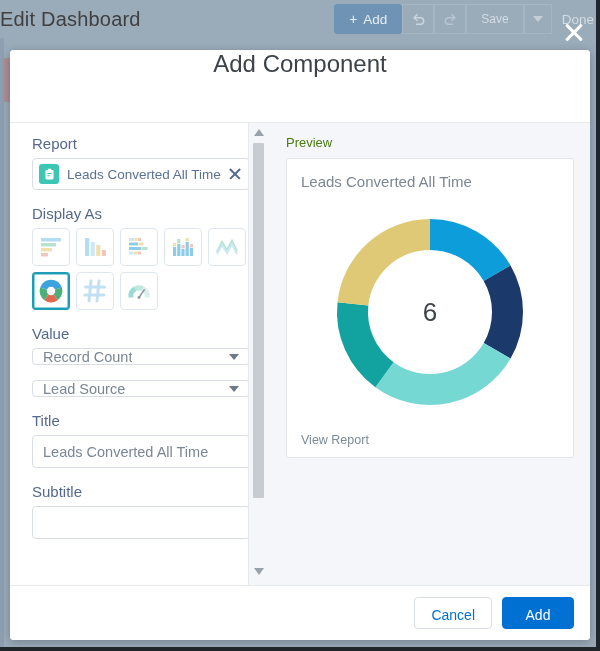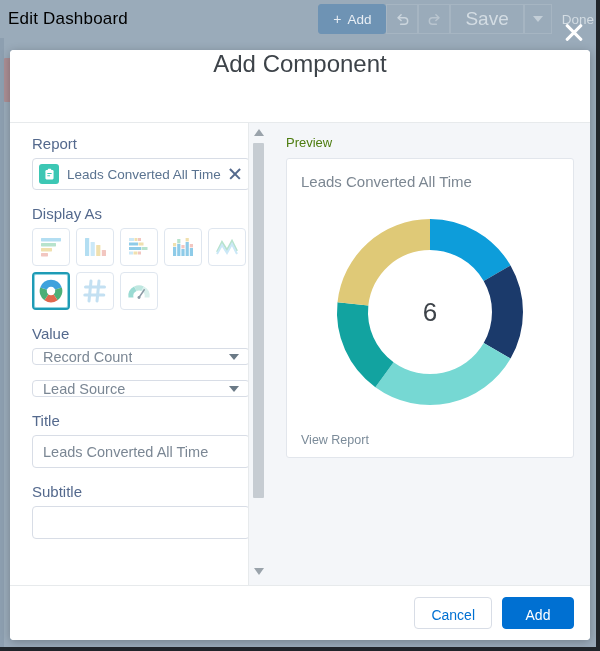"Edit Dashboard" #bg-title { color: #000000 -> #404040; font-size: 17px -> 20px; margin-left: 8px -> 0 }
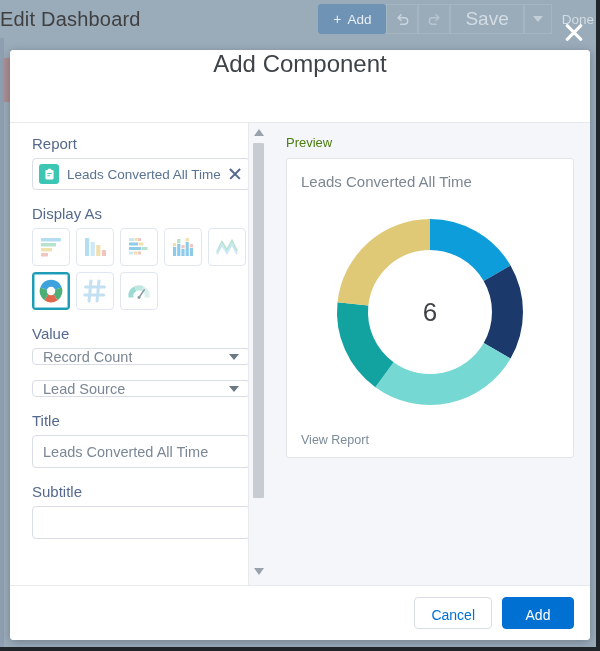"Save" .bg-btn { font-size: 19px -> 12px }
